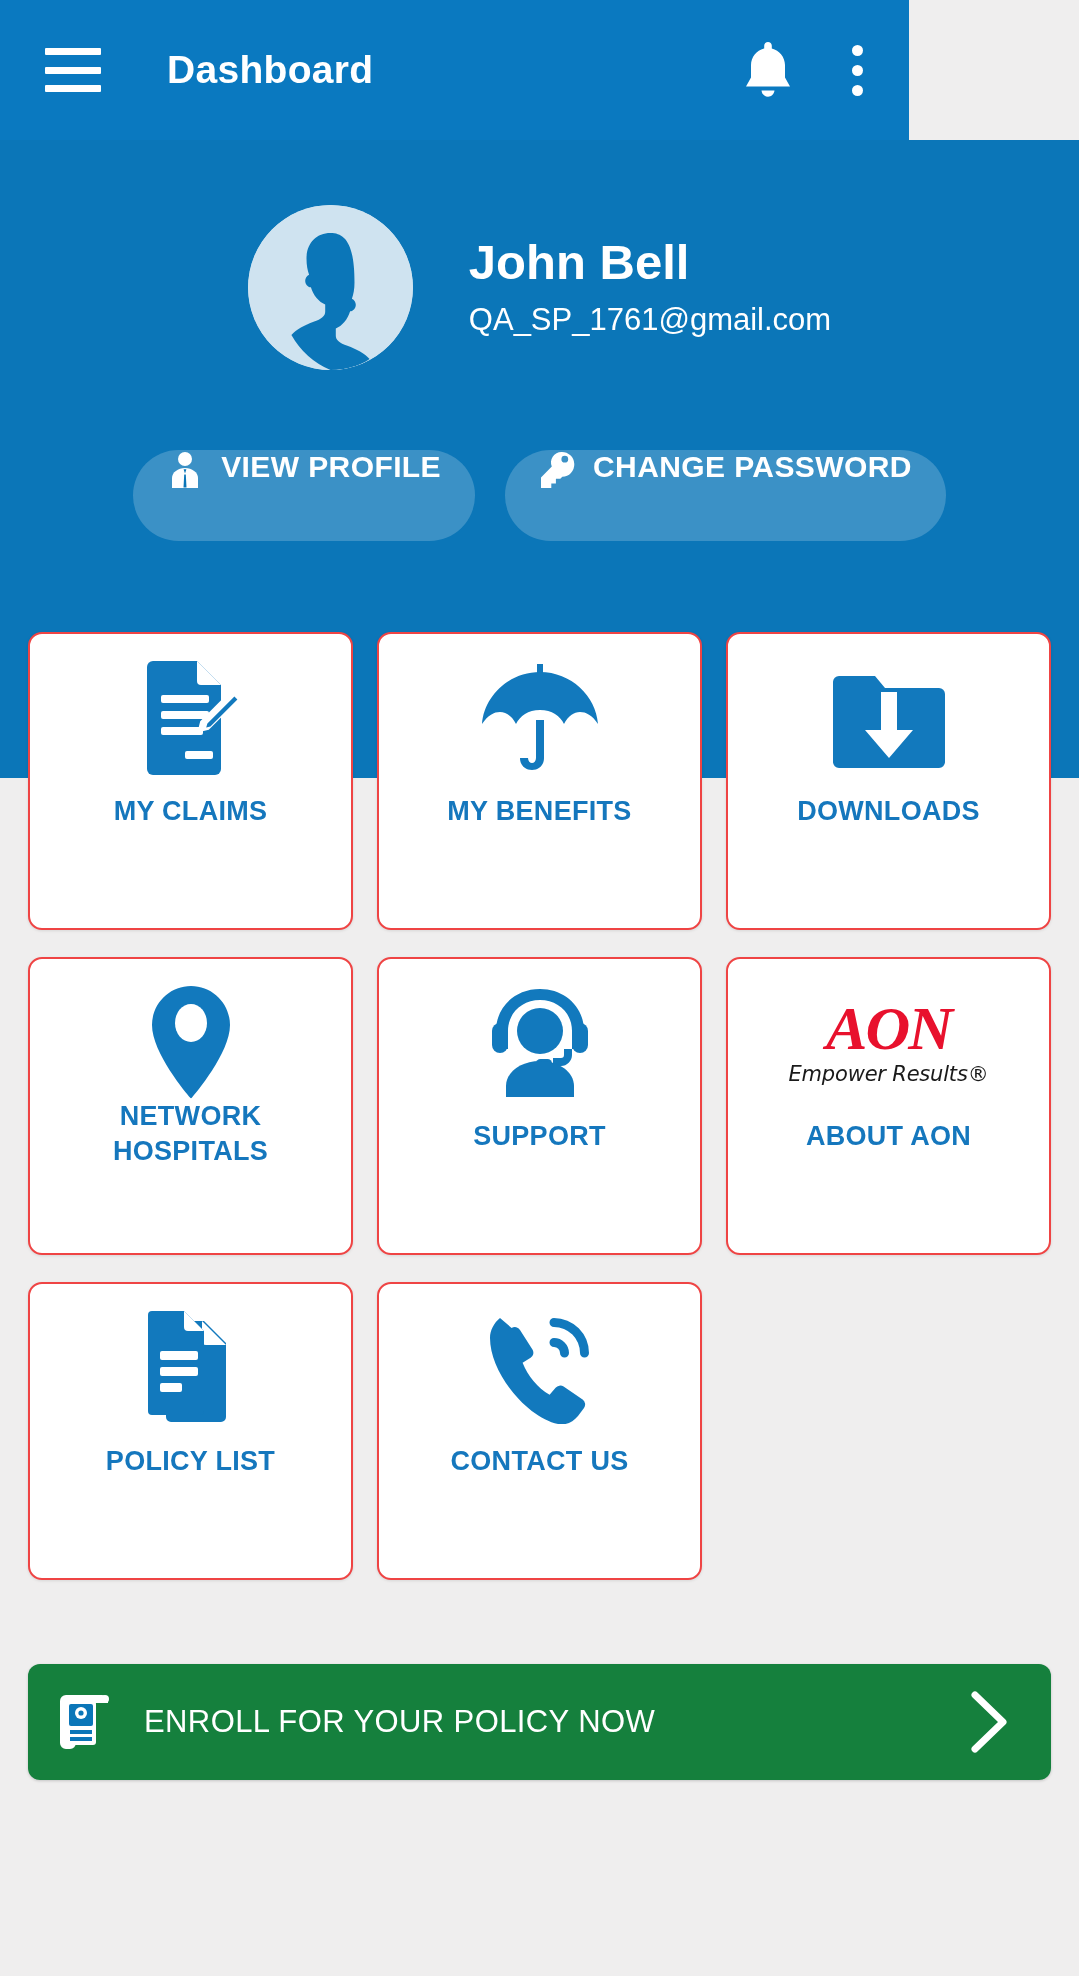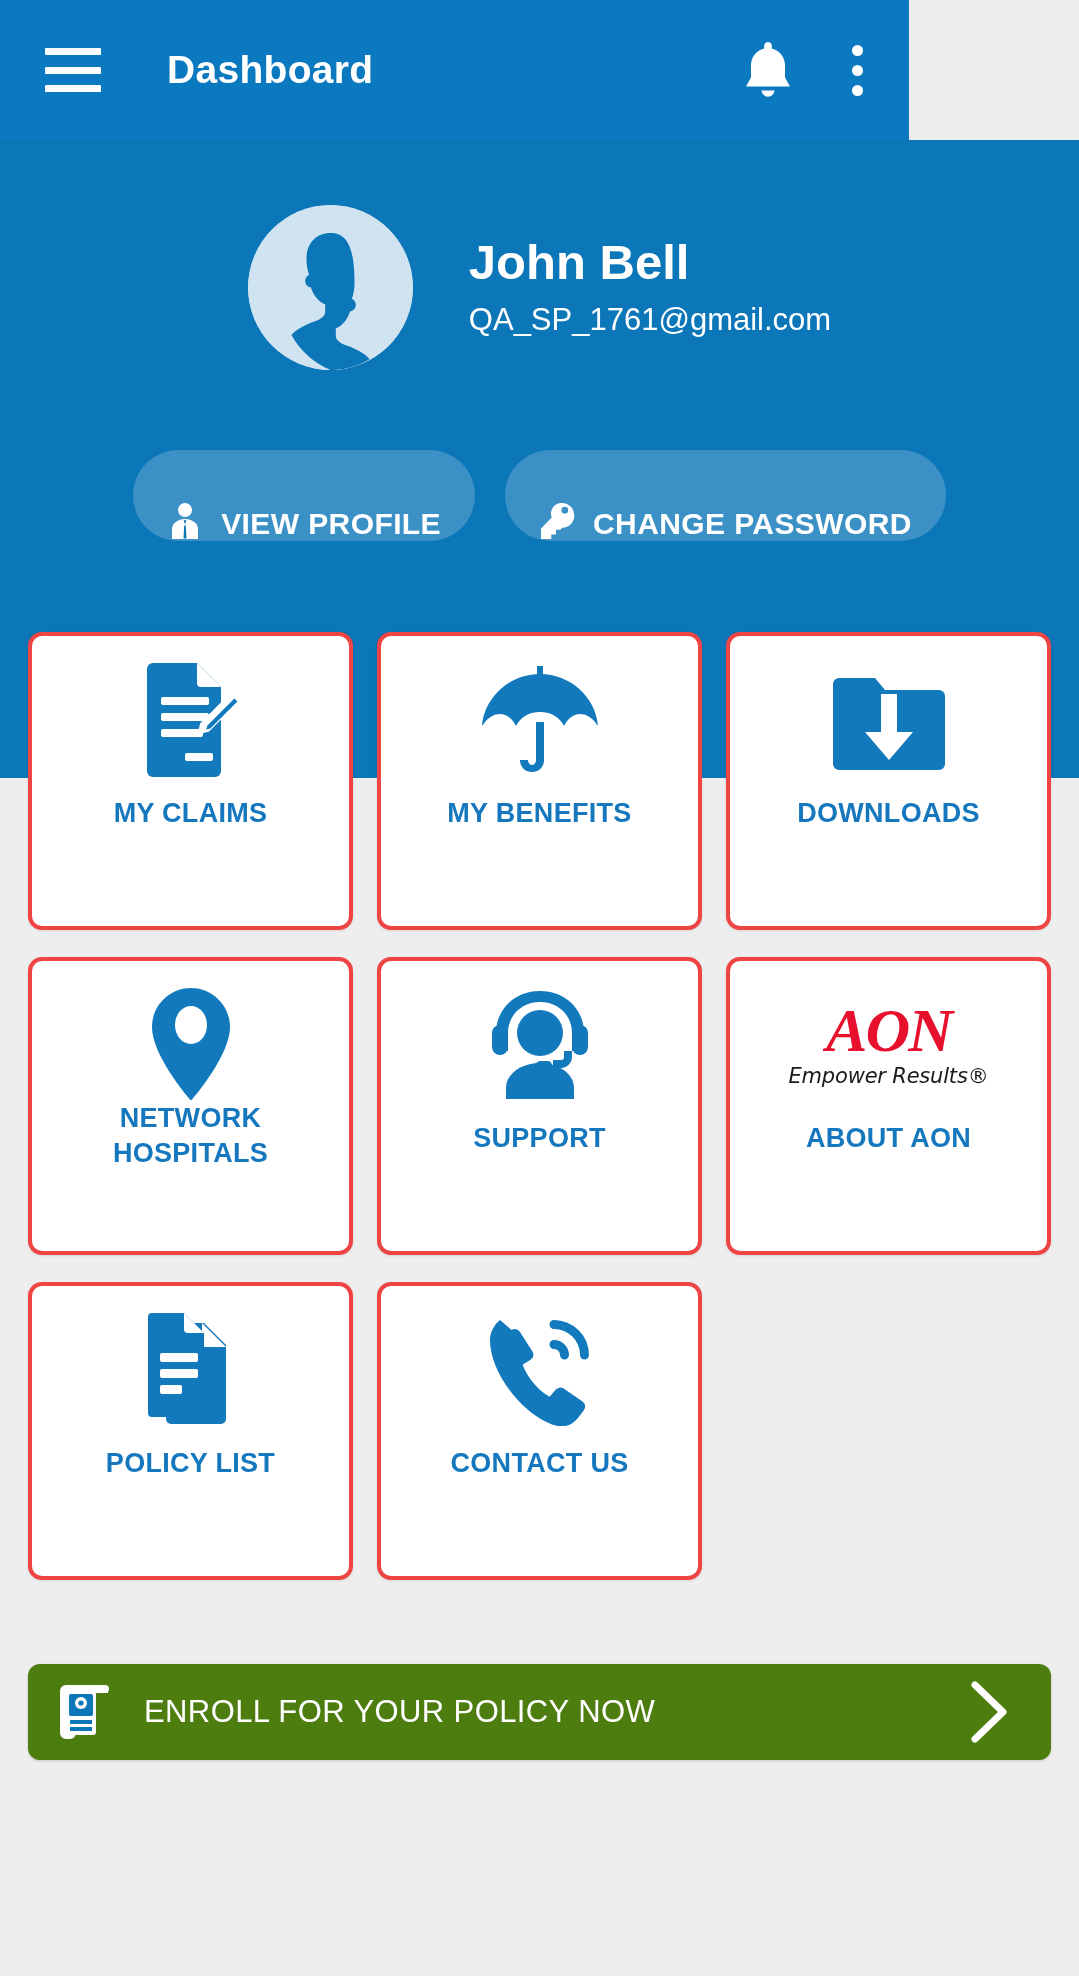"VIEW PROFILE" .pill { align-items: flex-end -> flex-start }
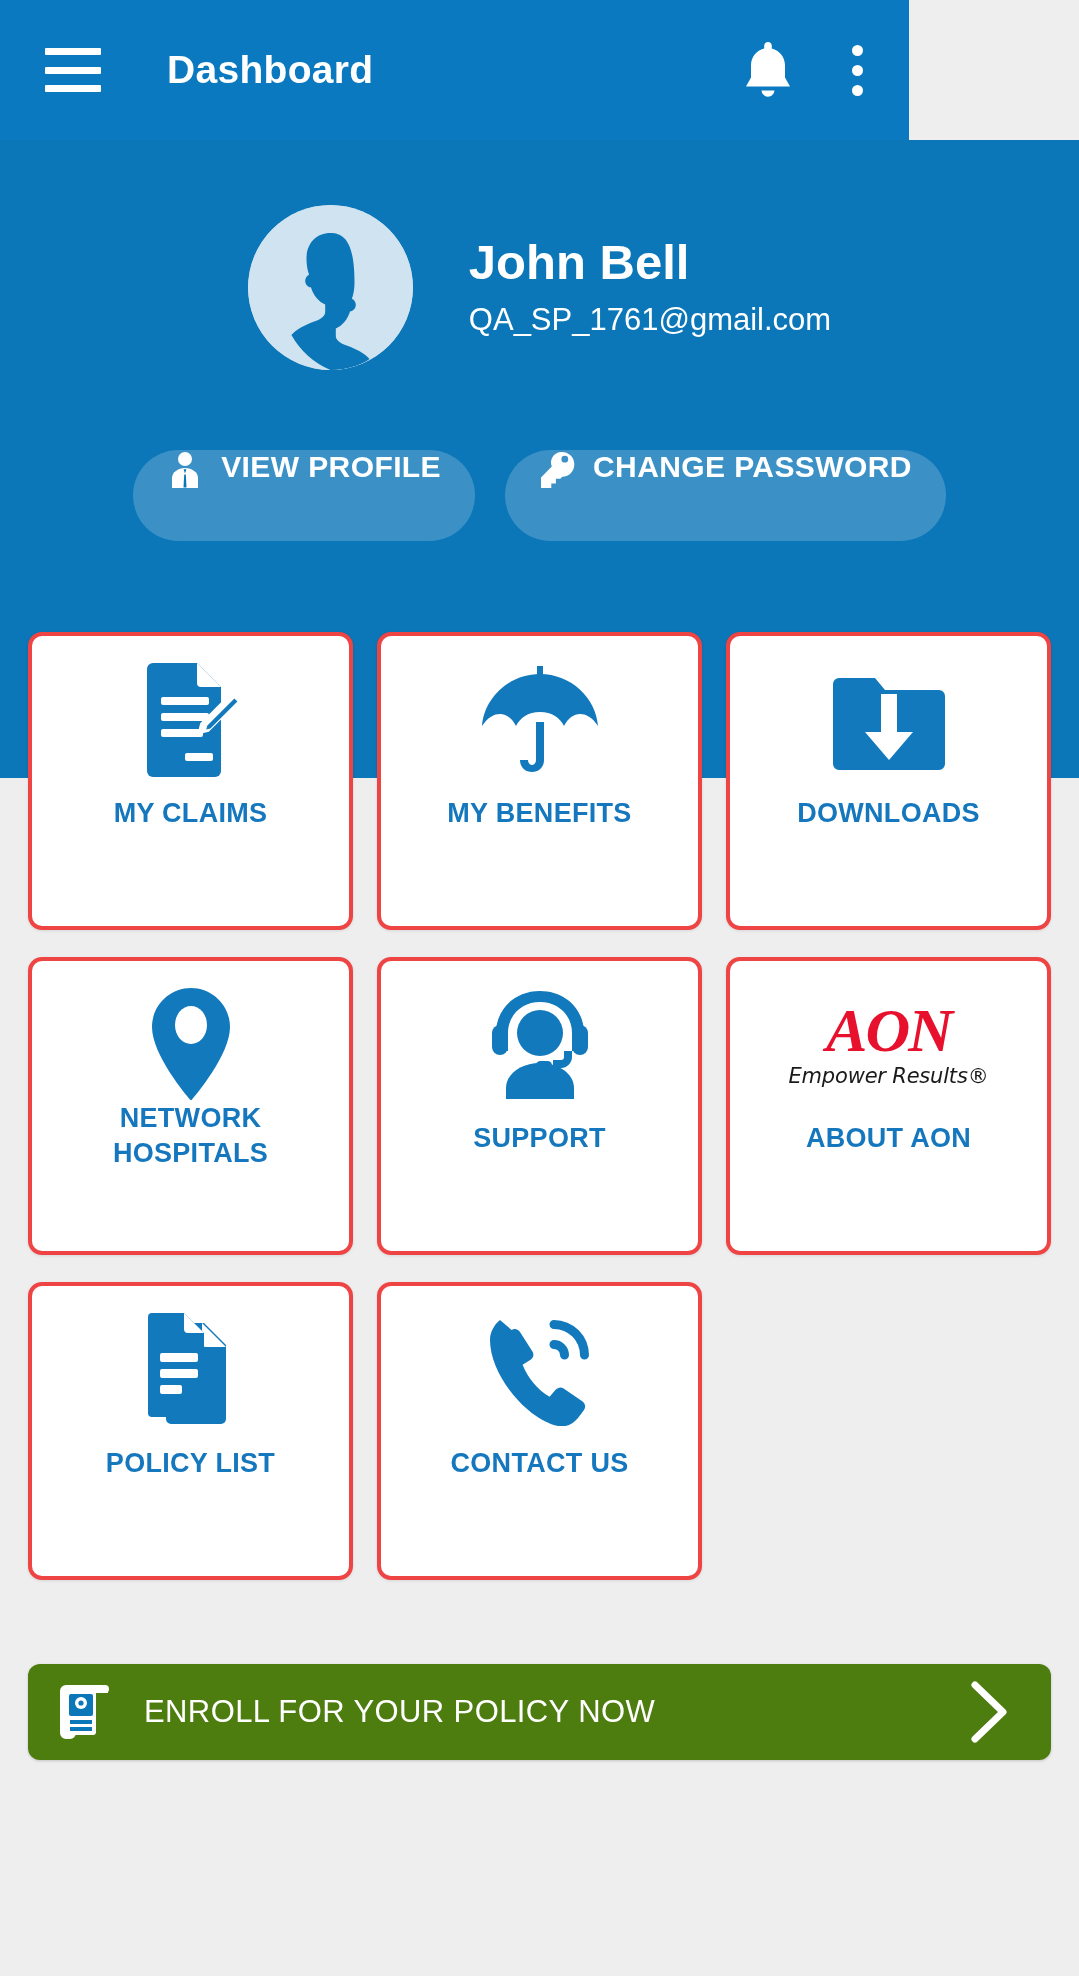"MY CLAIMS" .tile { border: 4px solid #ef4444 -> 2px solid #ef4444 }
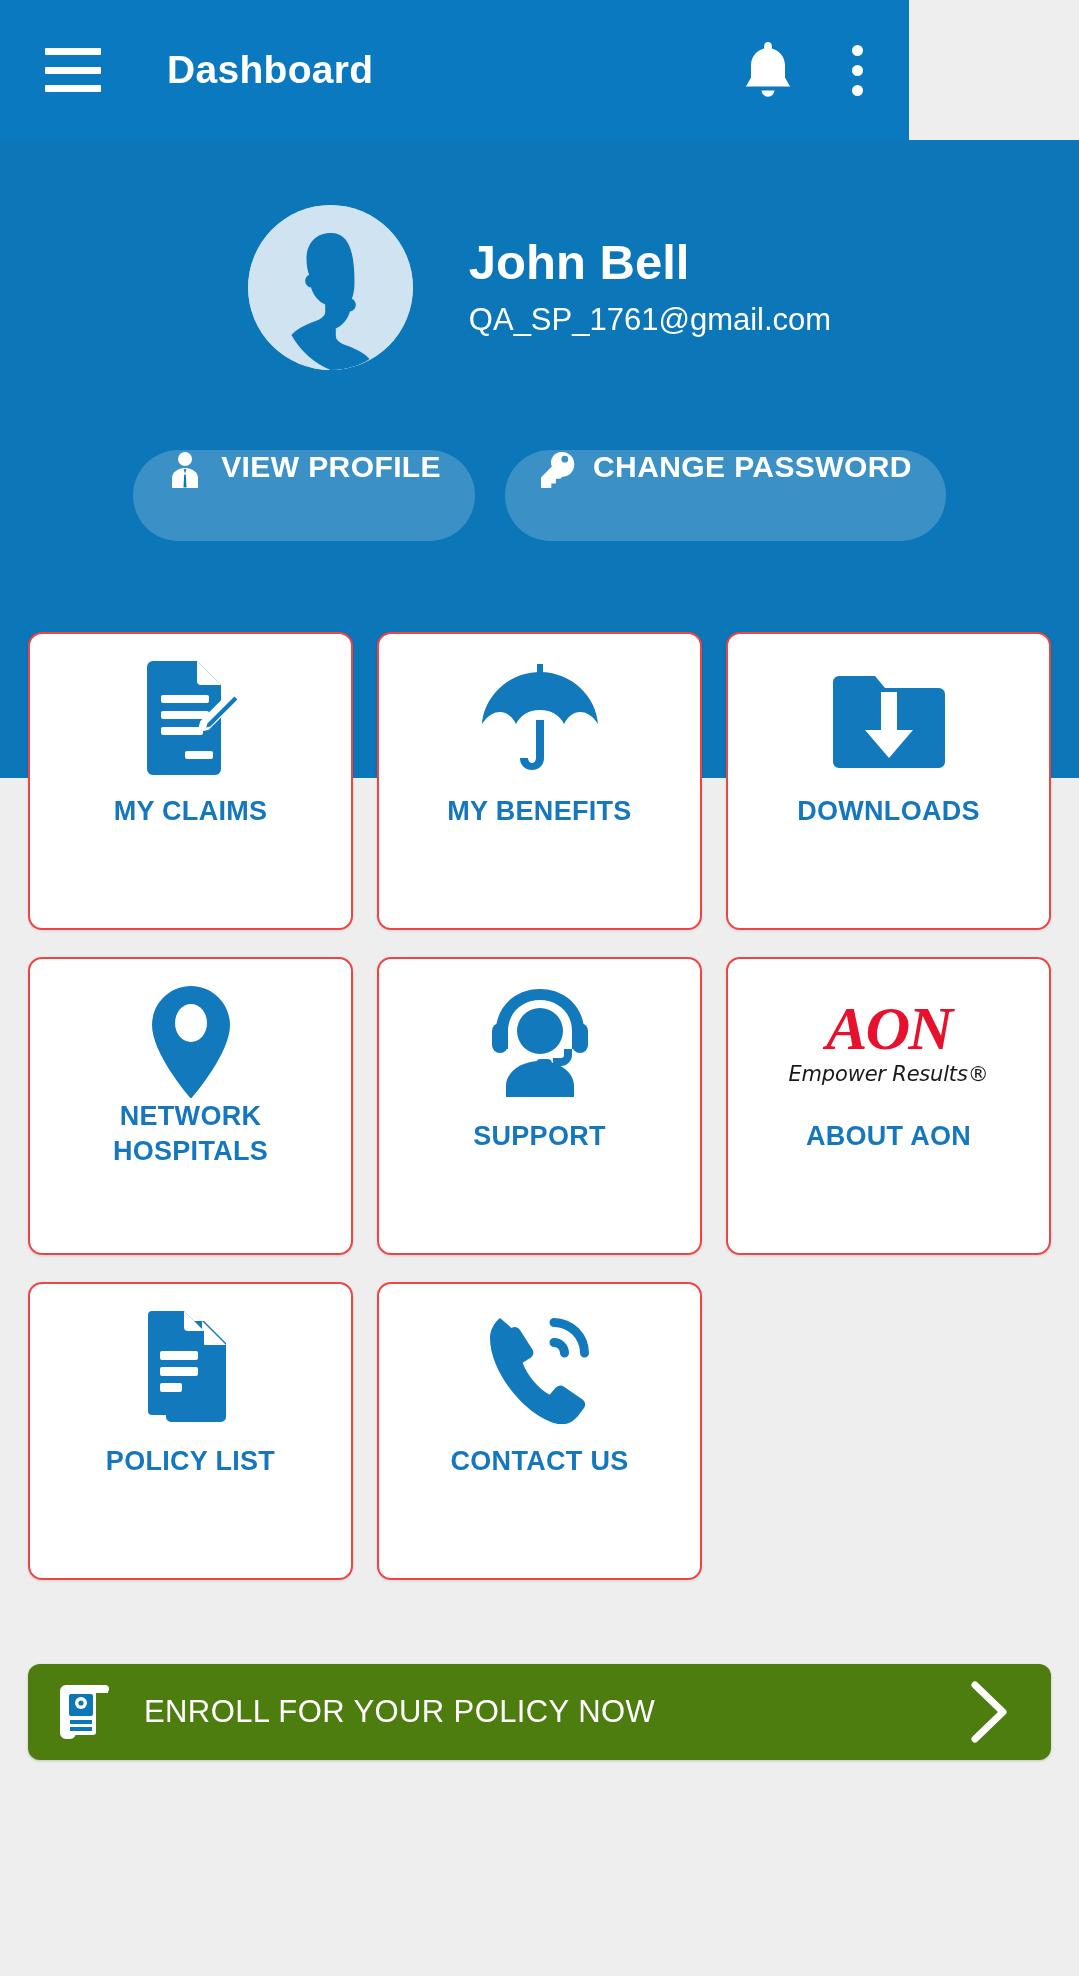"ENROLL FOR YOUR POLICY NOW" .enroll { background: #4d7c0f -> #15803d; height: 96px -> 116px }
